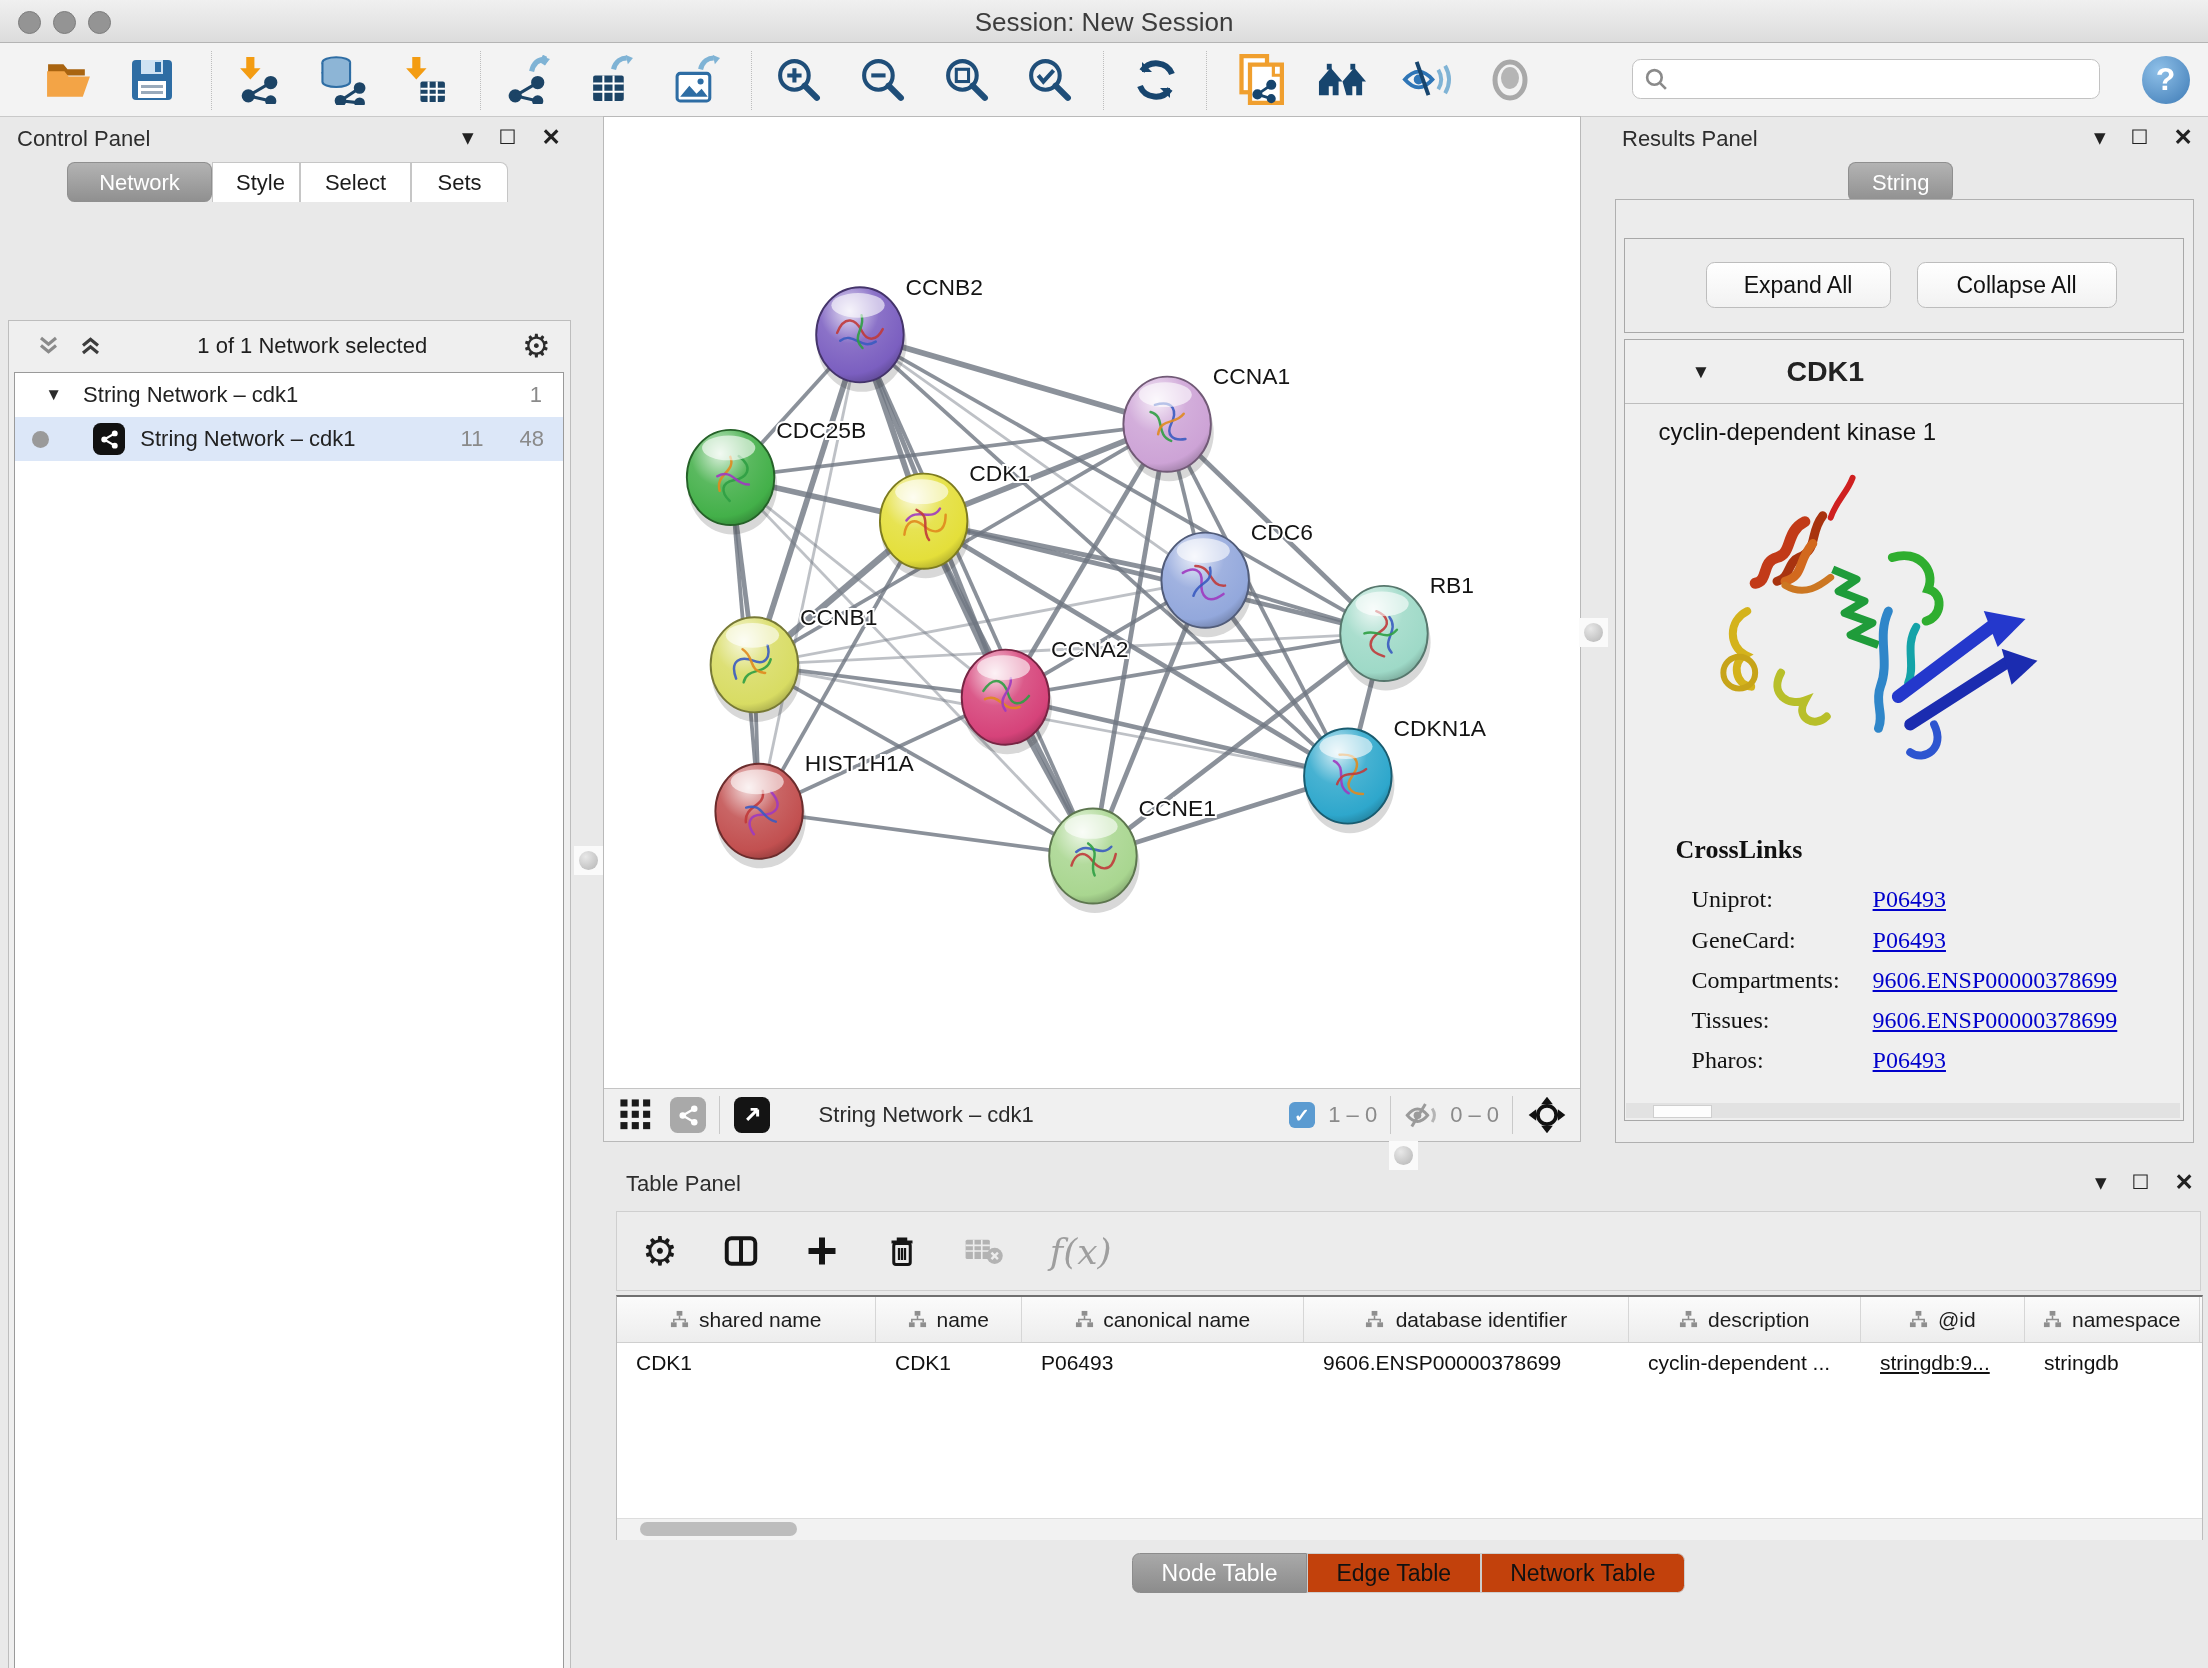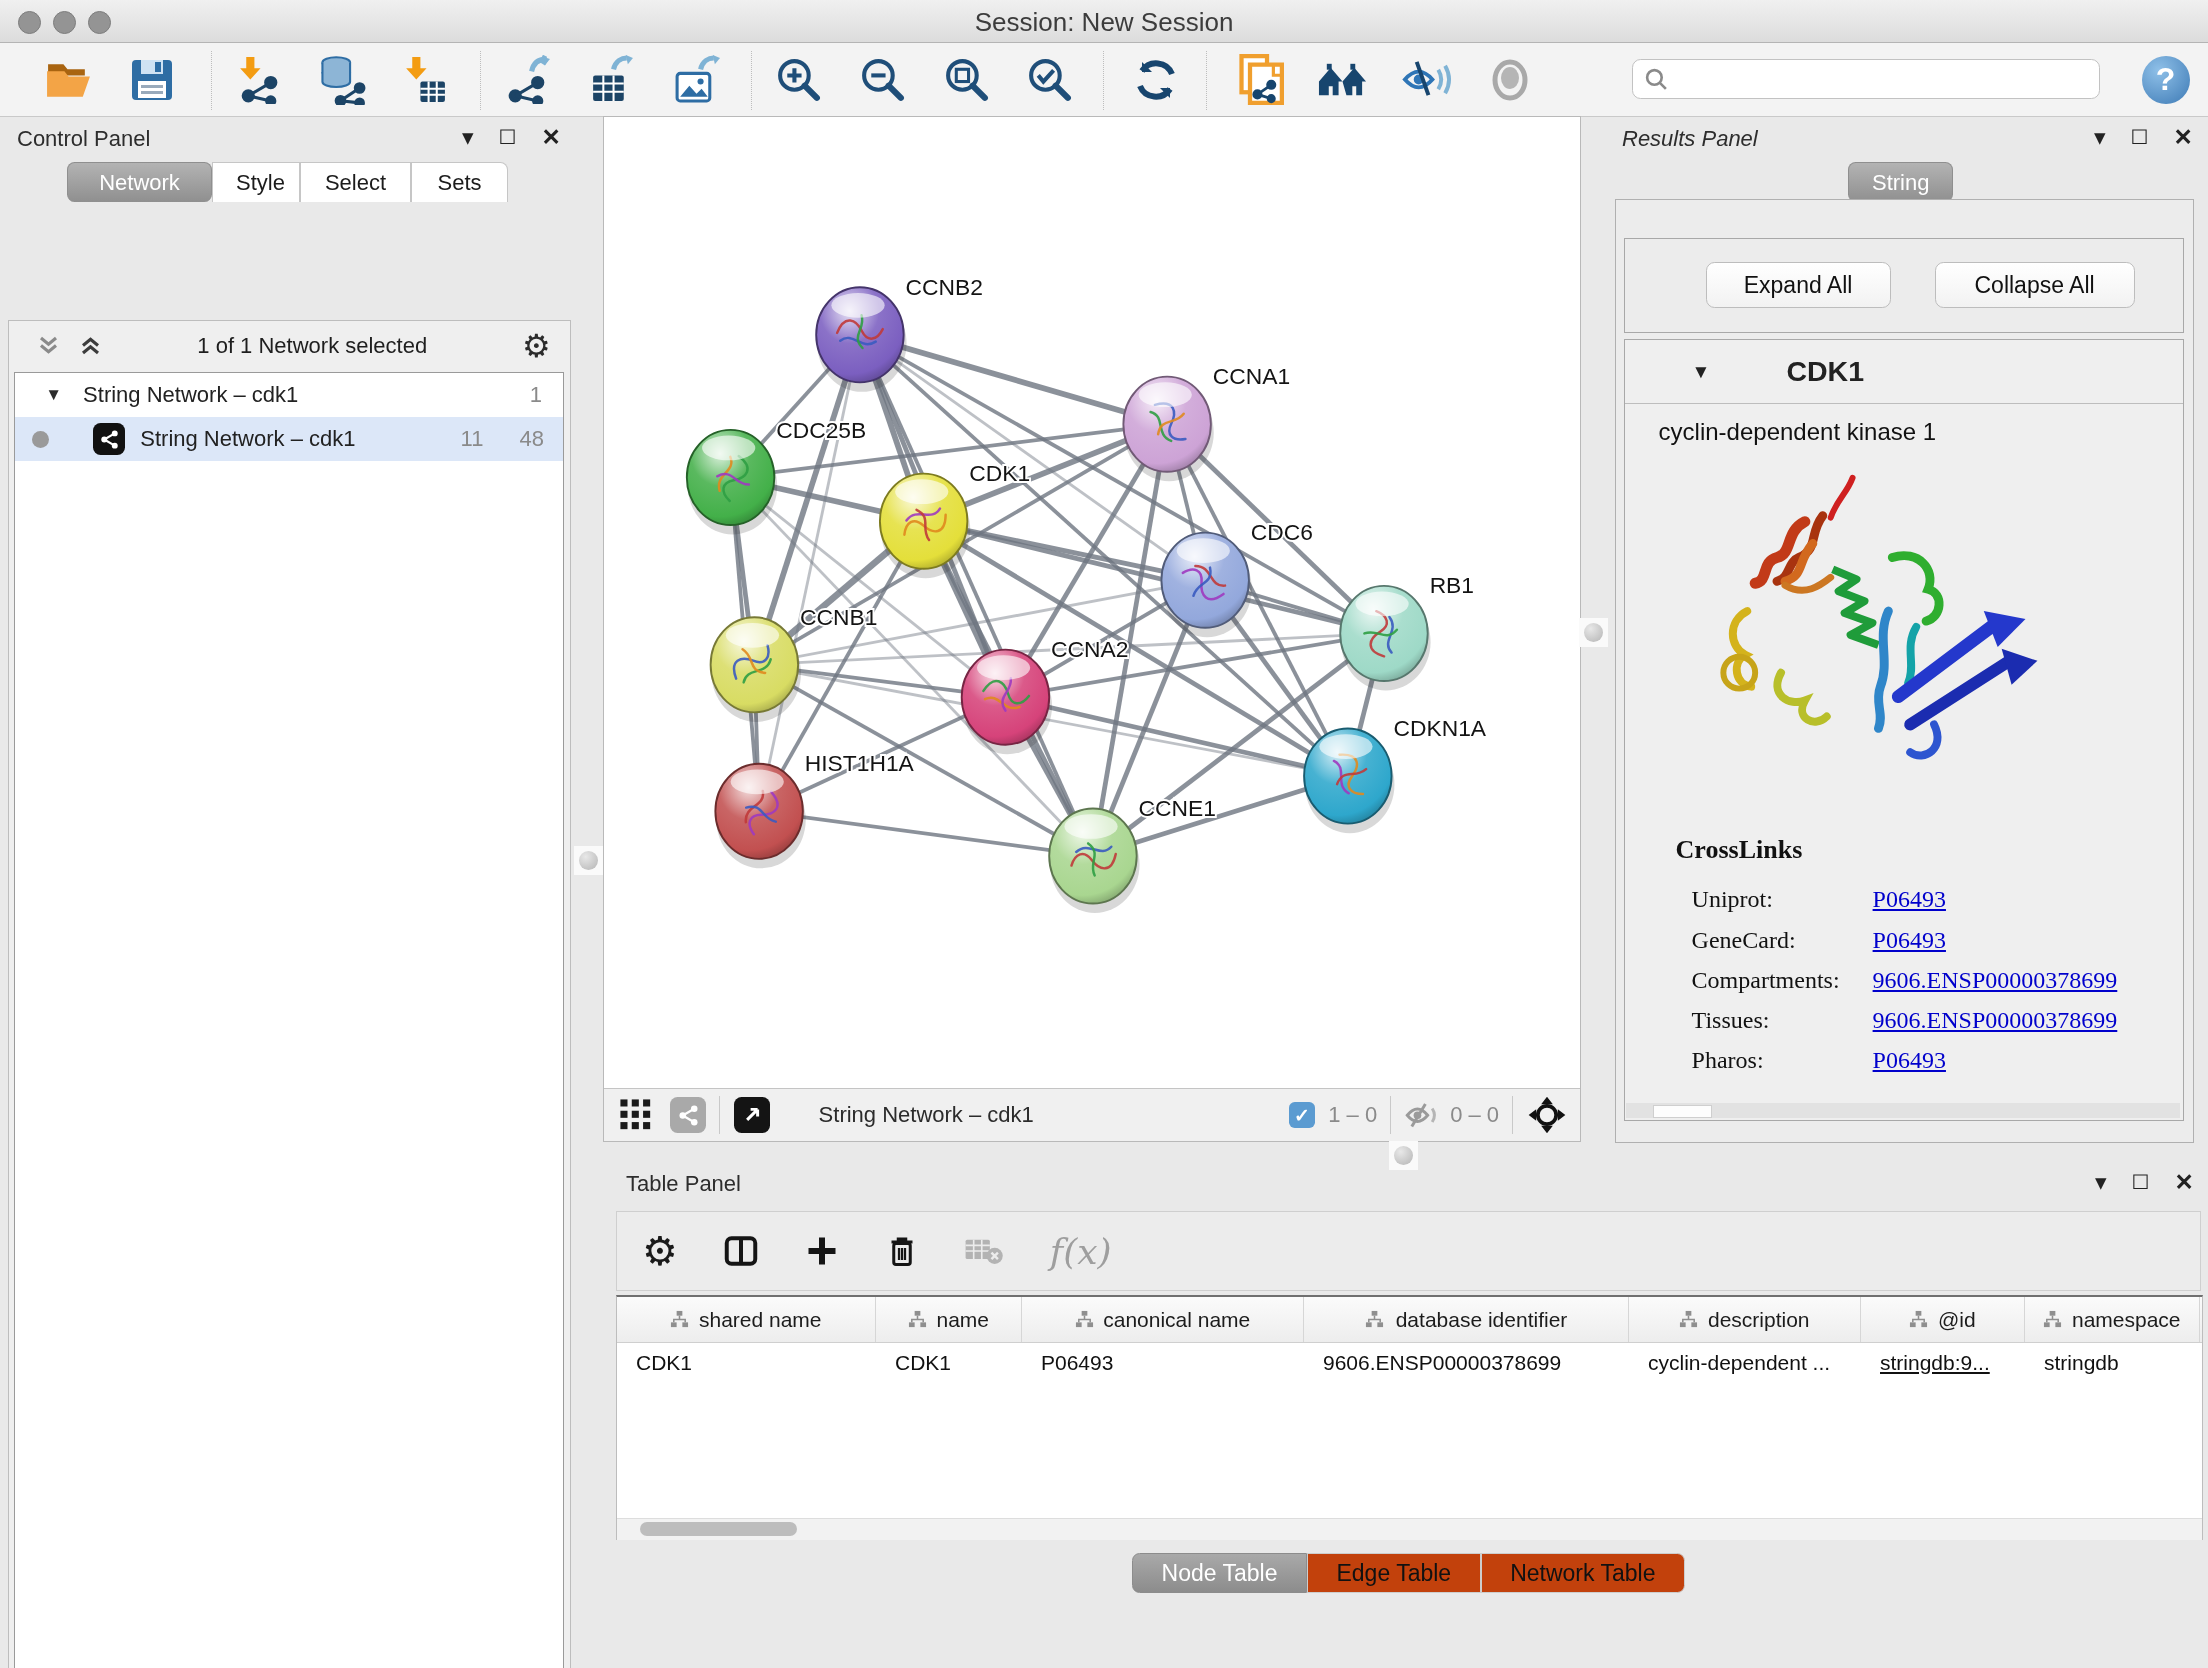"Results Panel" div.abs { font-style: italic -> none }
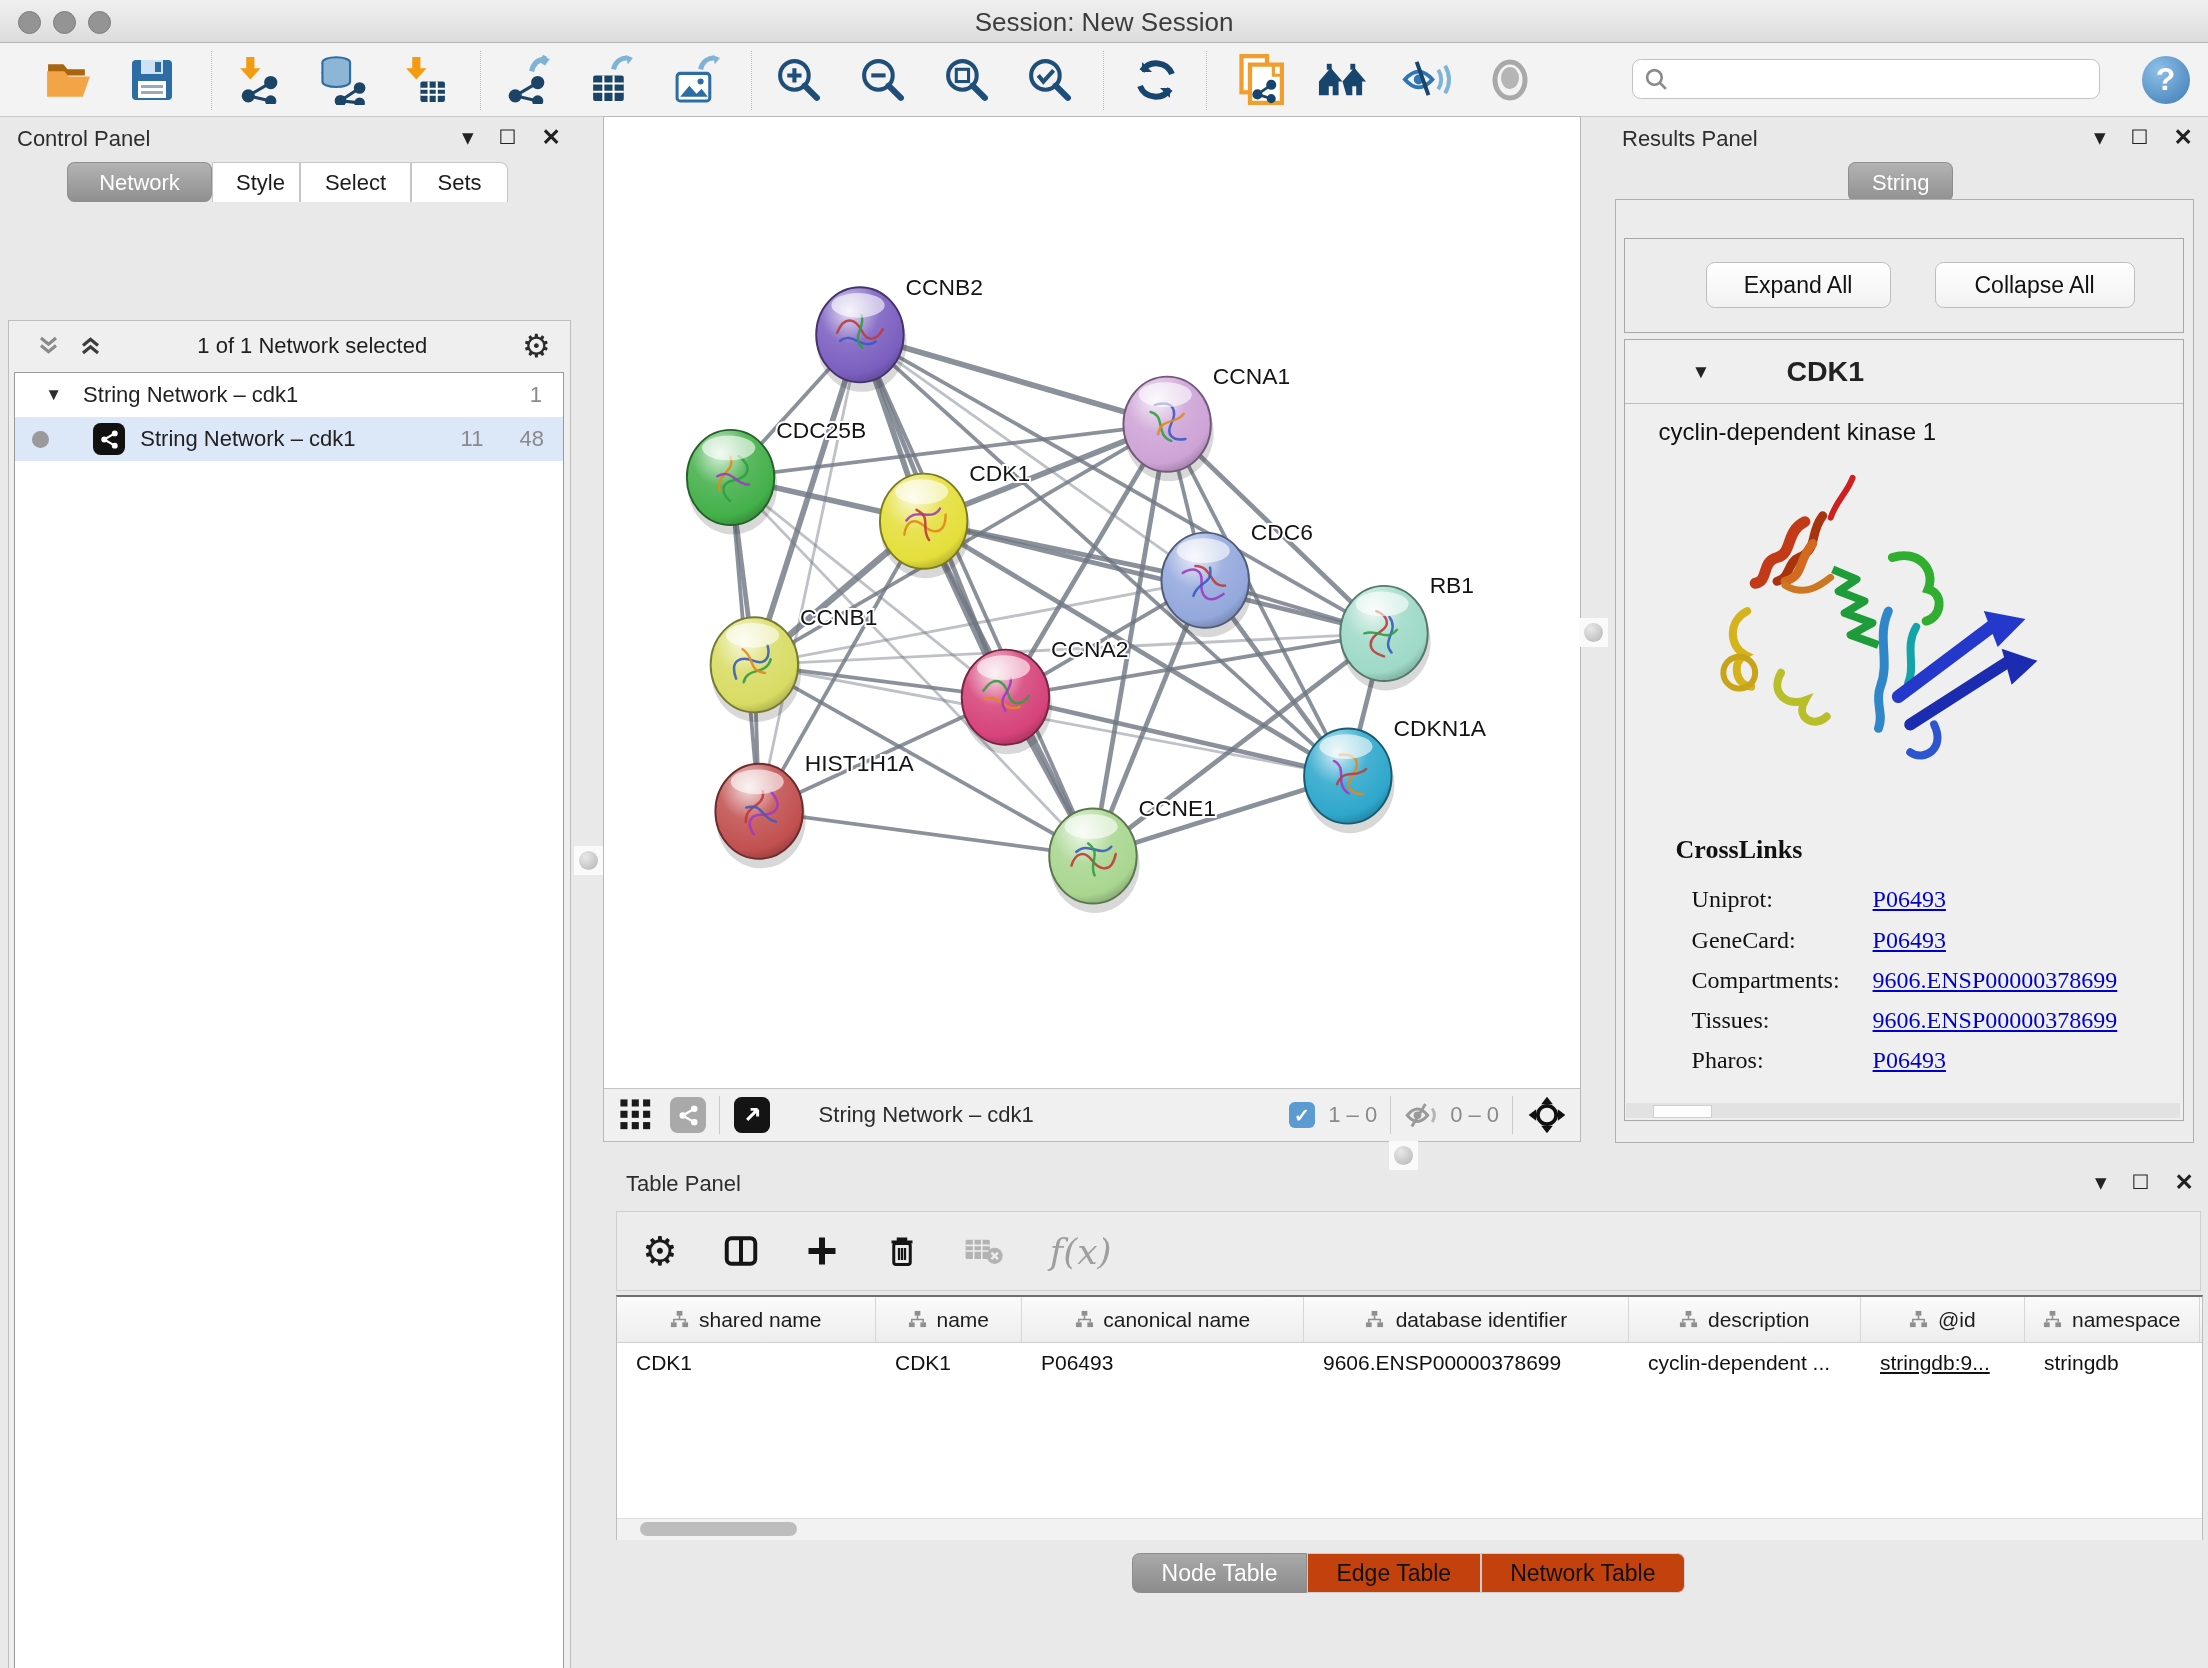"Collapse All" button.btn { left: 310px -> 292px }
